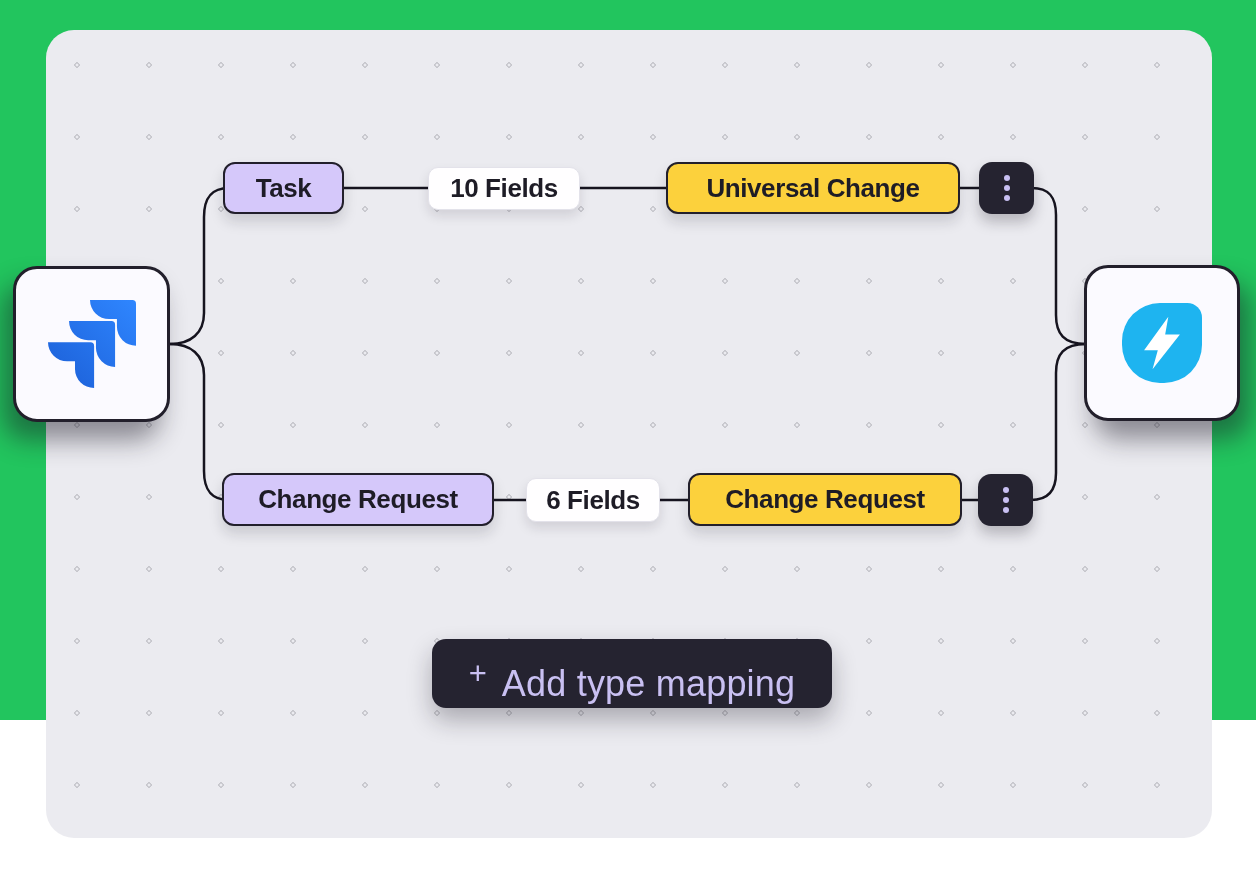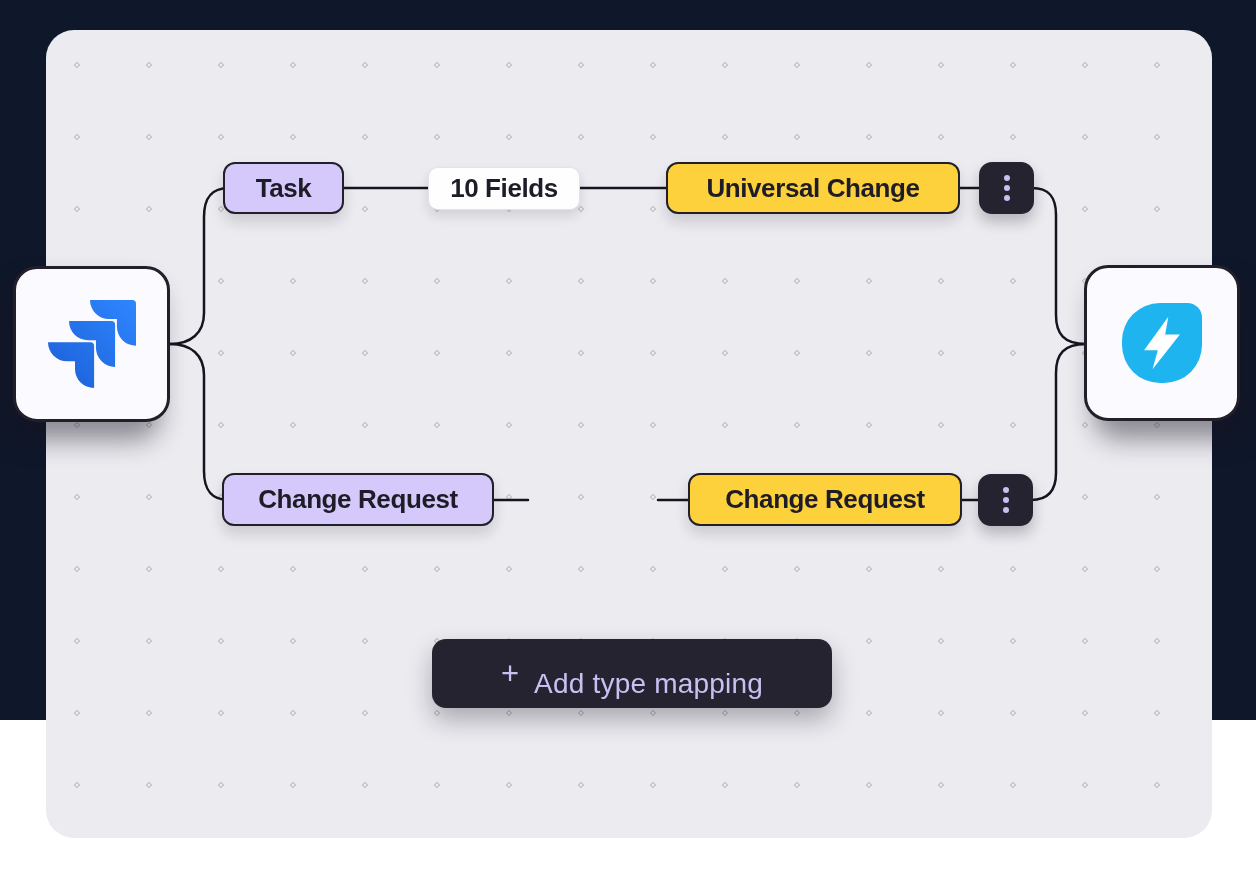"Task" .page { background: #0f172a -> #22c55e }
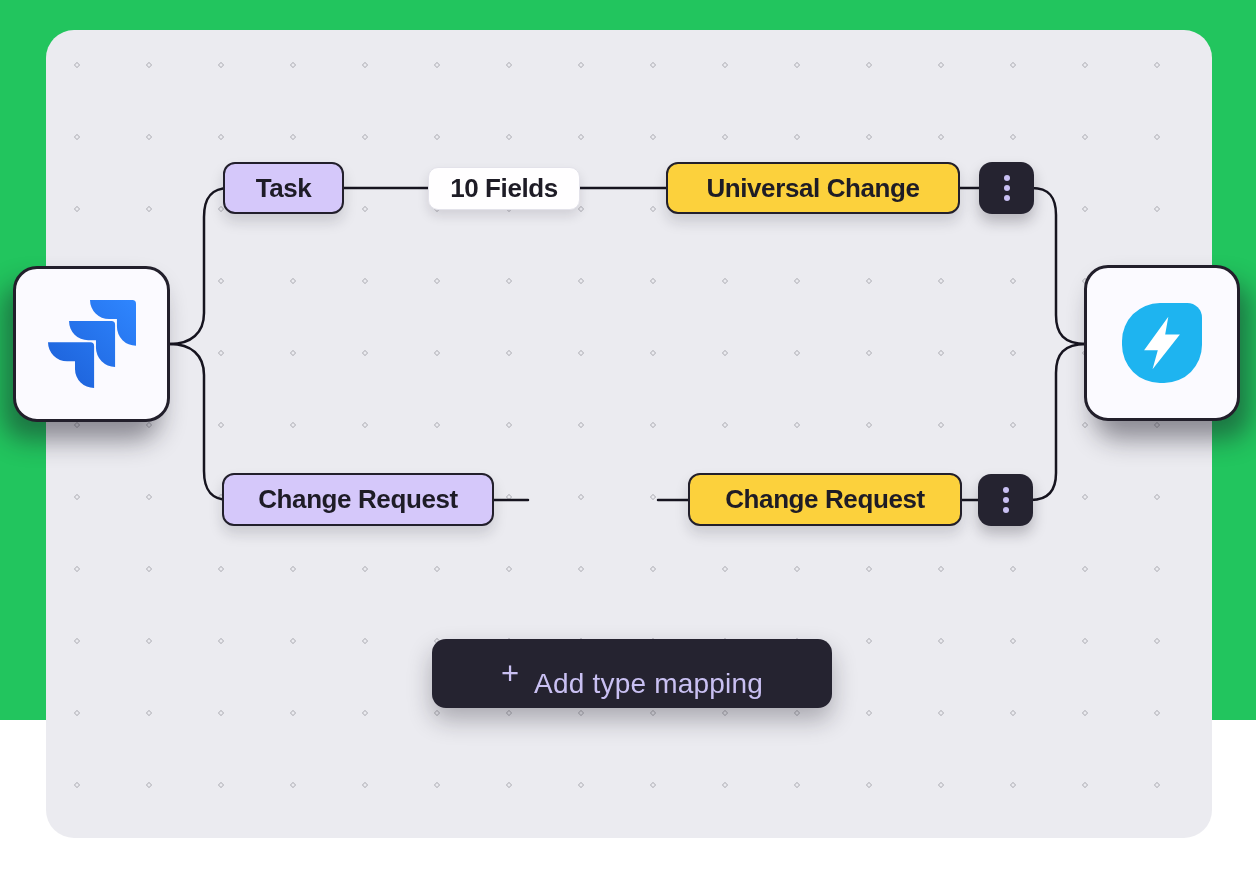"6 Fields" div.pill { html: none -> <div>6 Fields</div> }
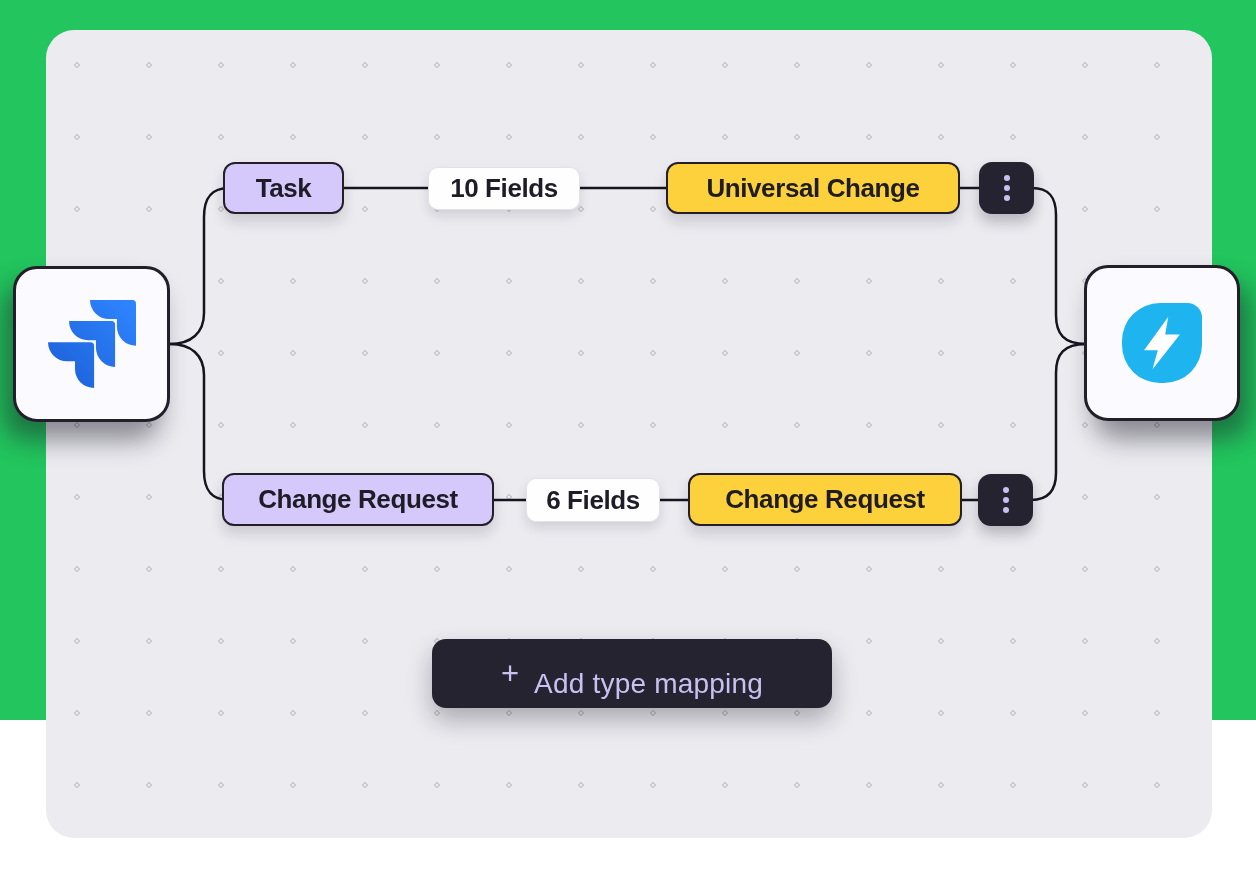"Add type mapping" .add-btn .label { font-size: 28px -> 36px }
